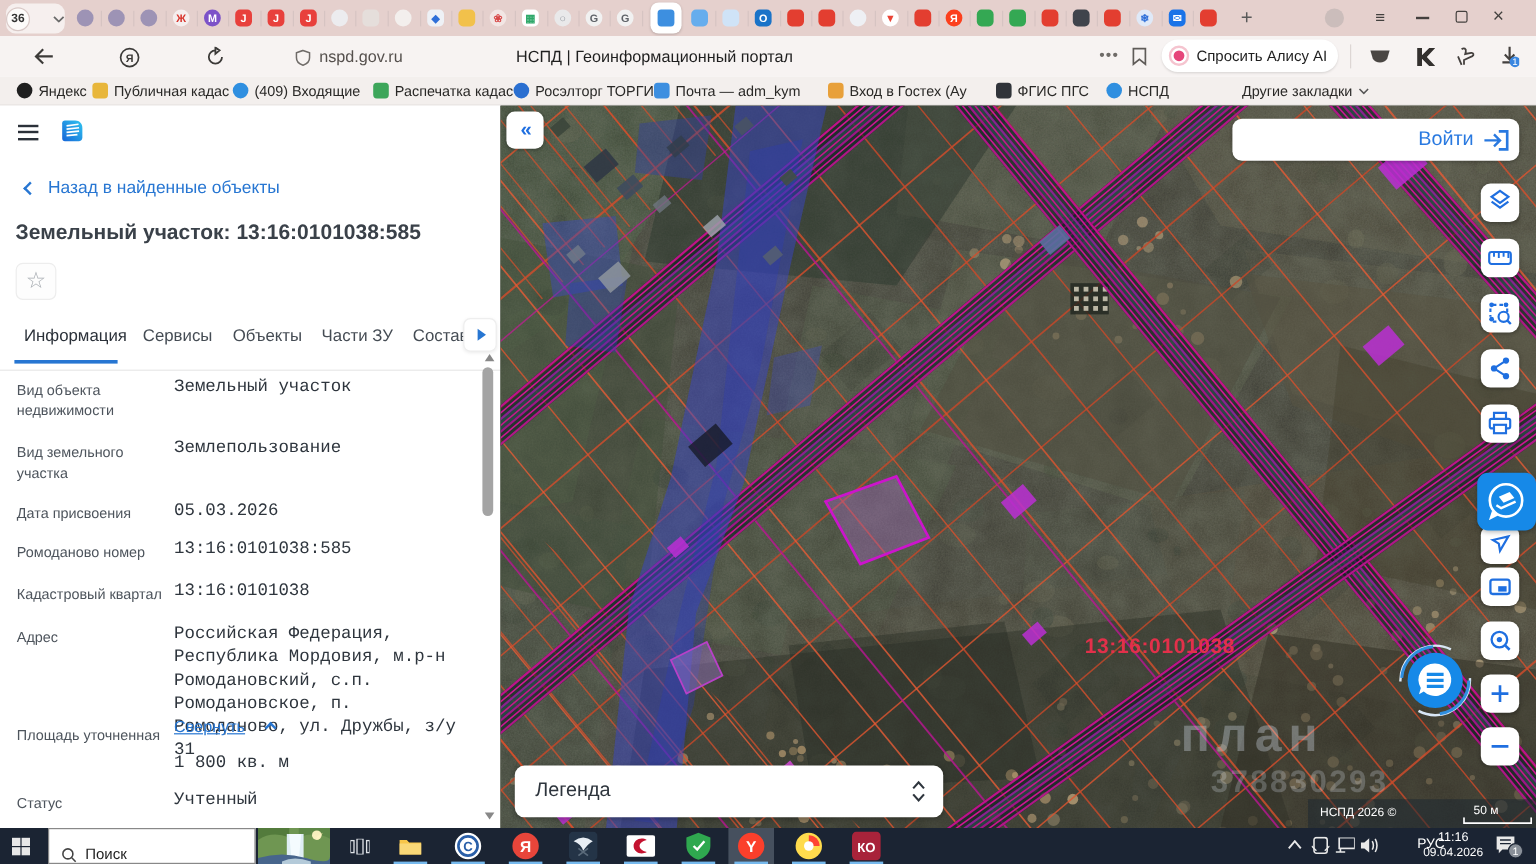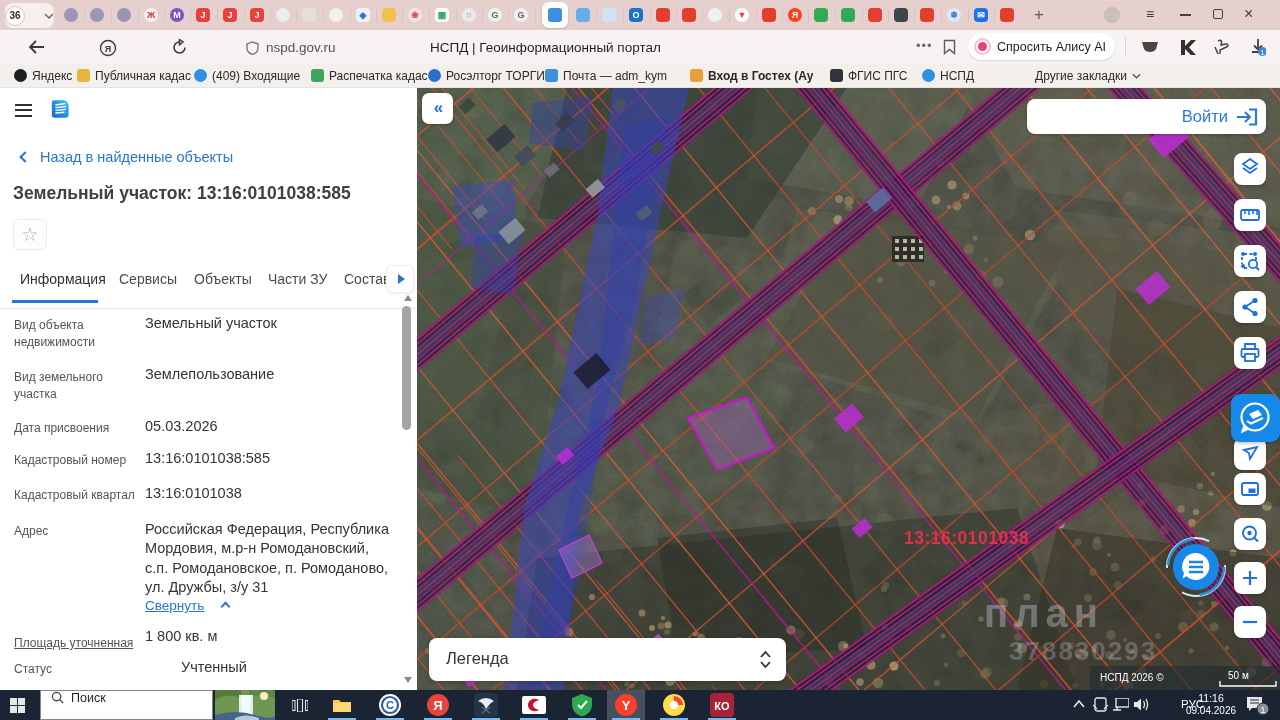"Вход в Гостех (Ау" div.bm { font-weight: bold -> none }
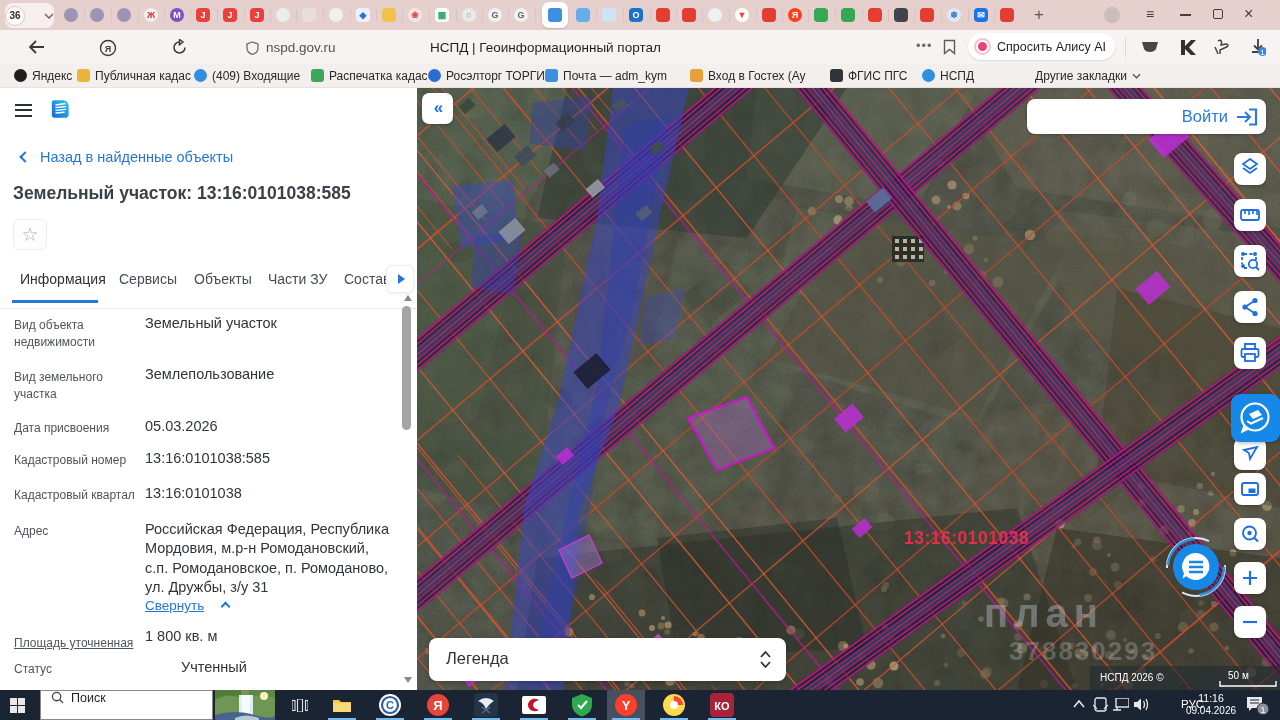"Земельный участок" .val { font-family: none -> Liberation Mono, monospace }
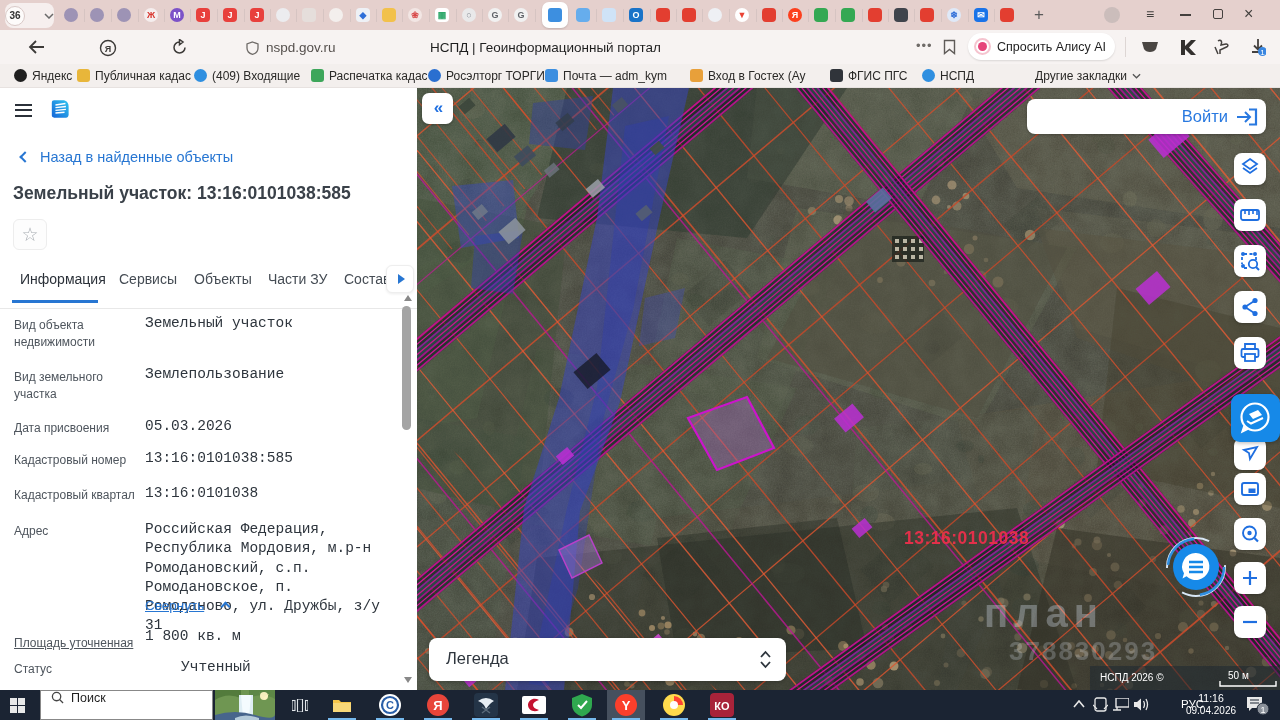"Кадастровый номер" div.lbl { text: Кадастровый -> Ромоданово }
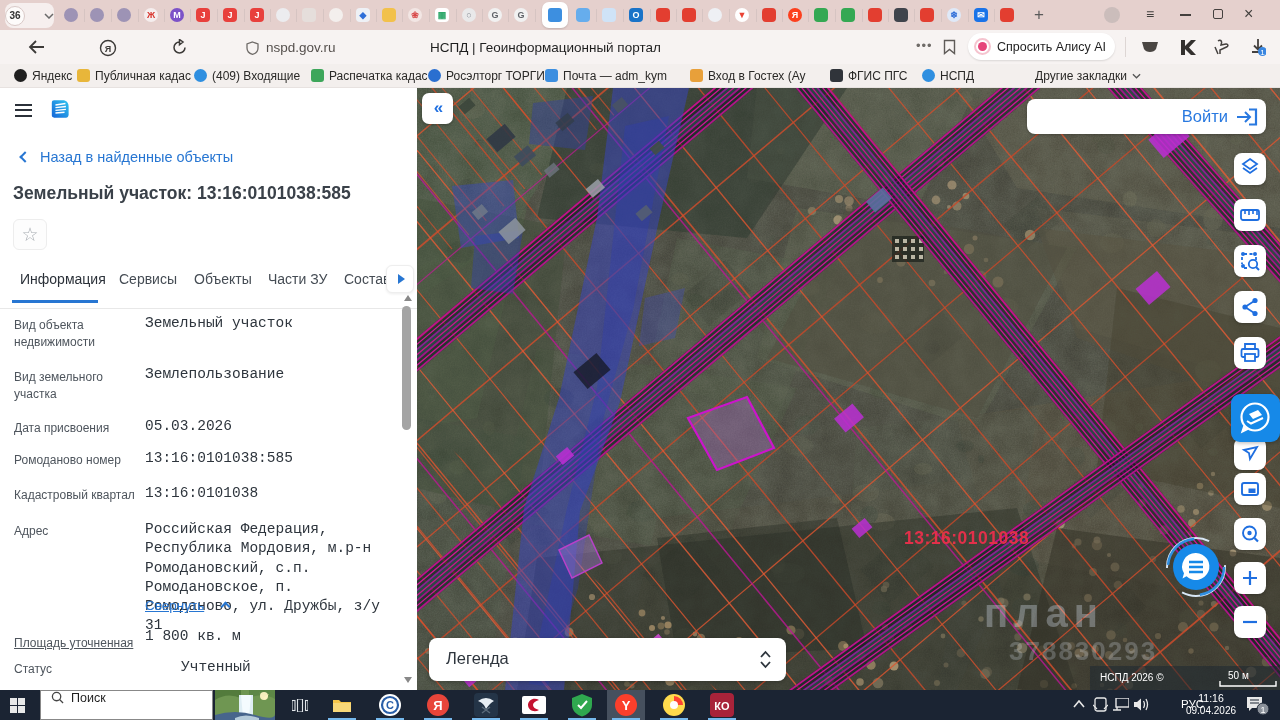"Площадь уточненная" div.lbl { text-decoration: underline -> none; top: 547px -> 517px }
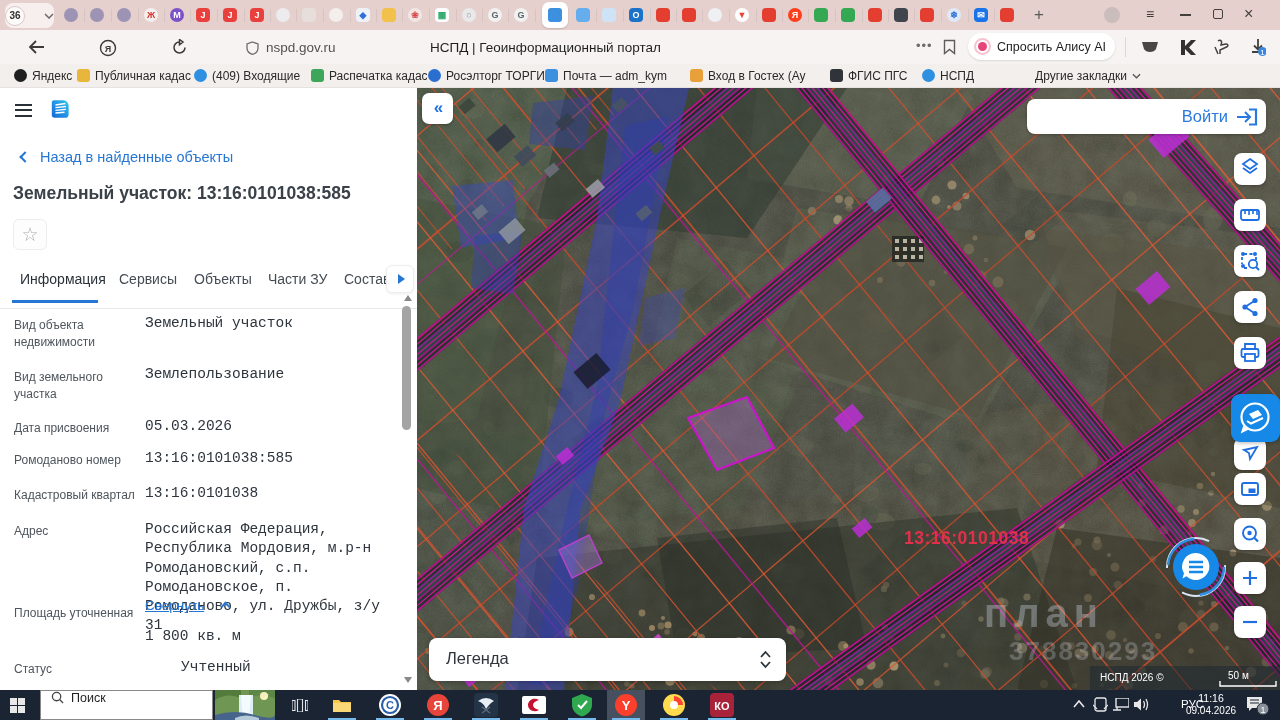"Учтенный" div.val { margin-left: 36px -> none }
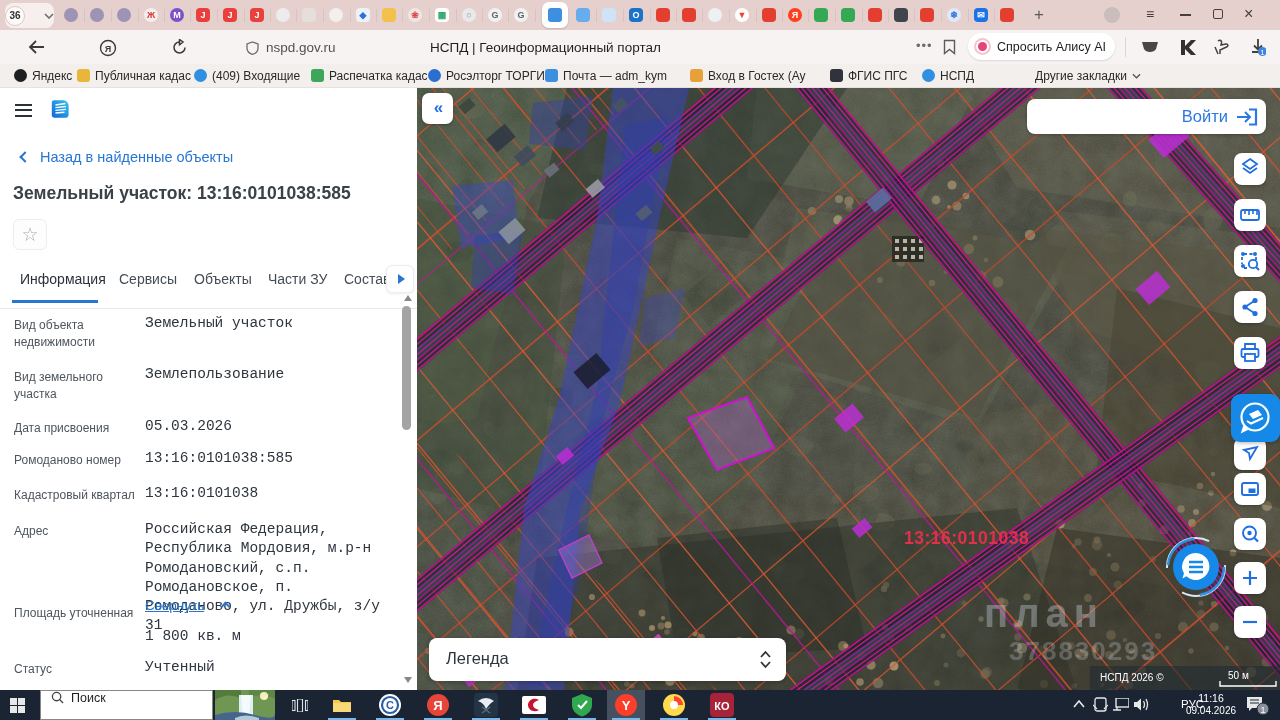"Поиск" .tsearch { align-items: flex-start -> flex-end }
